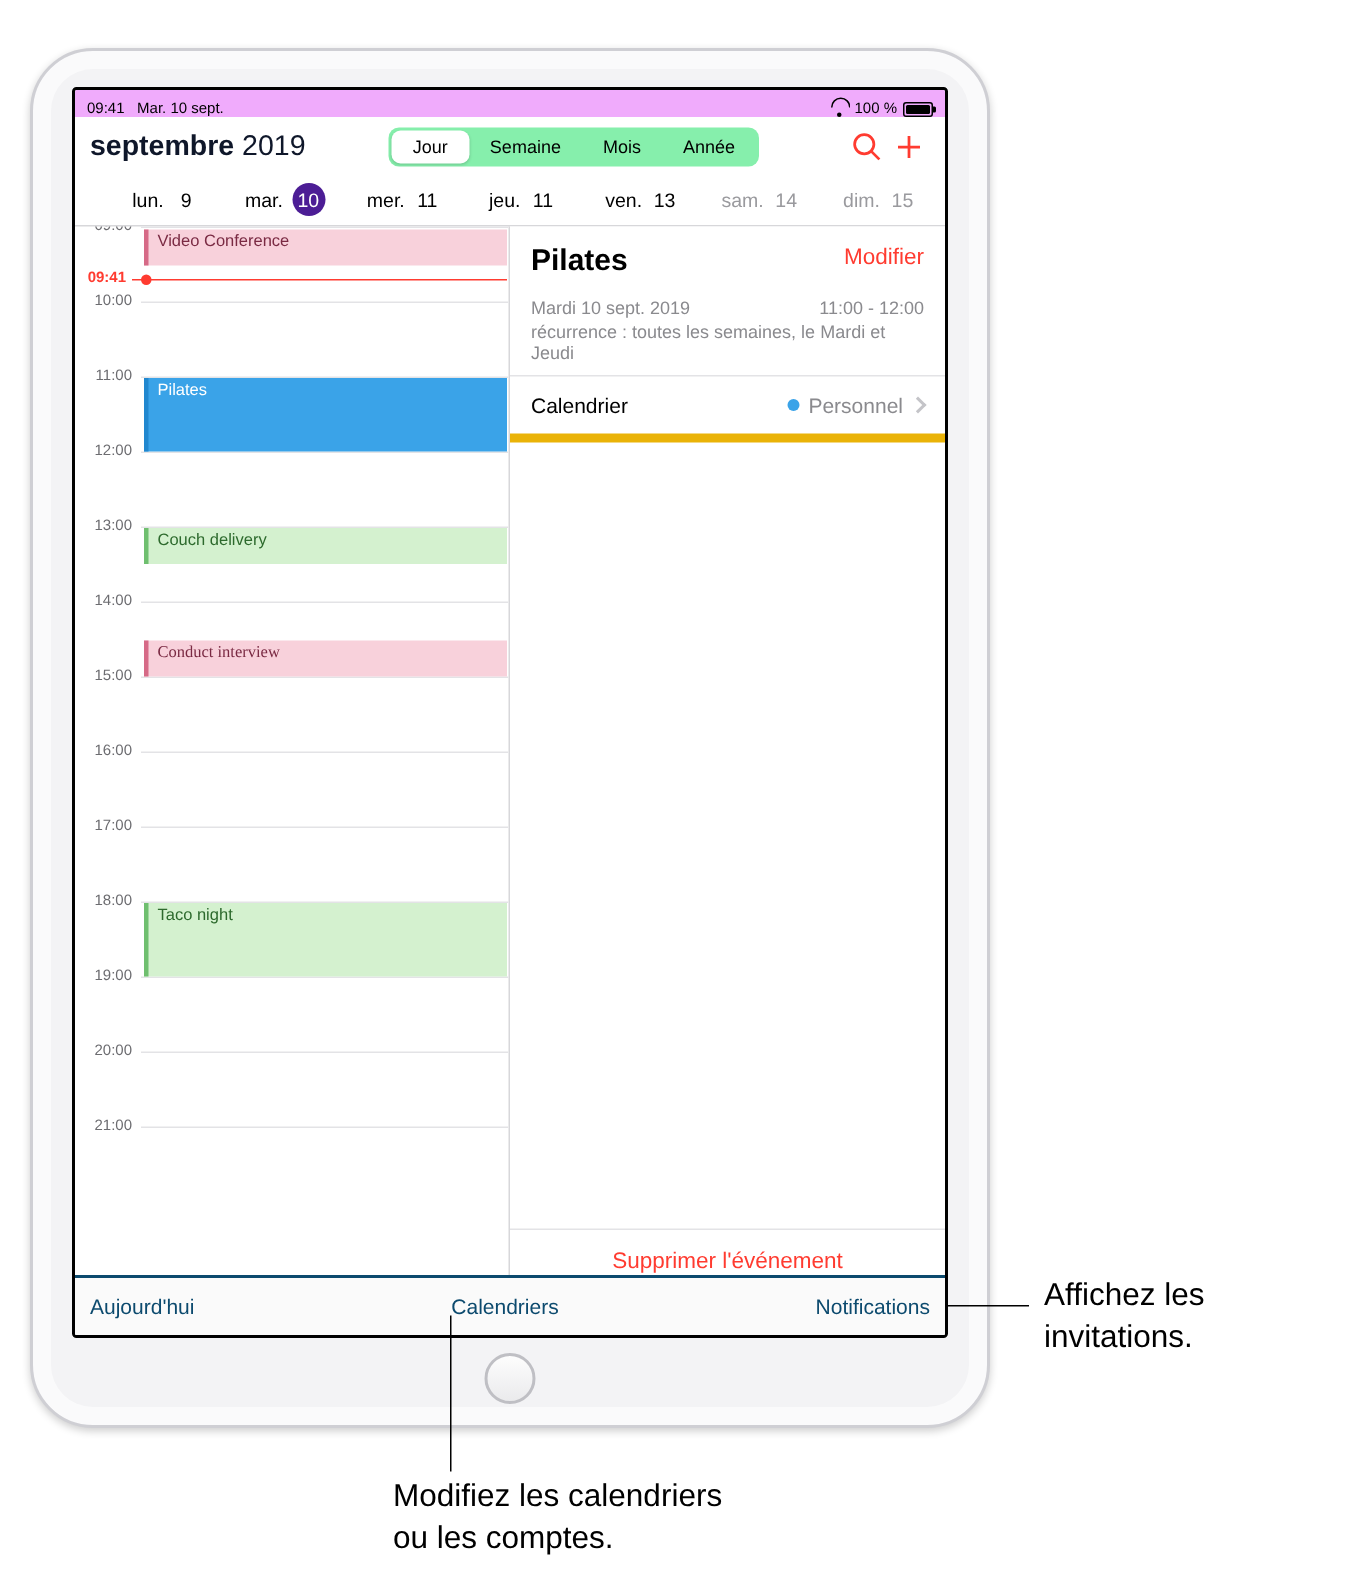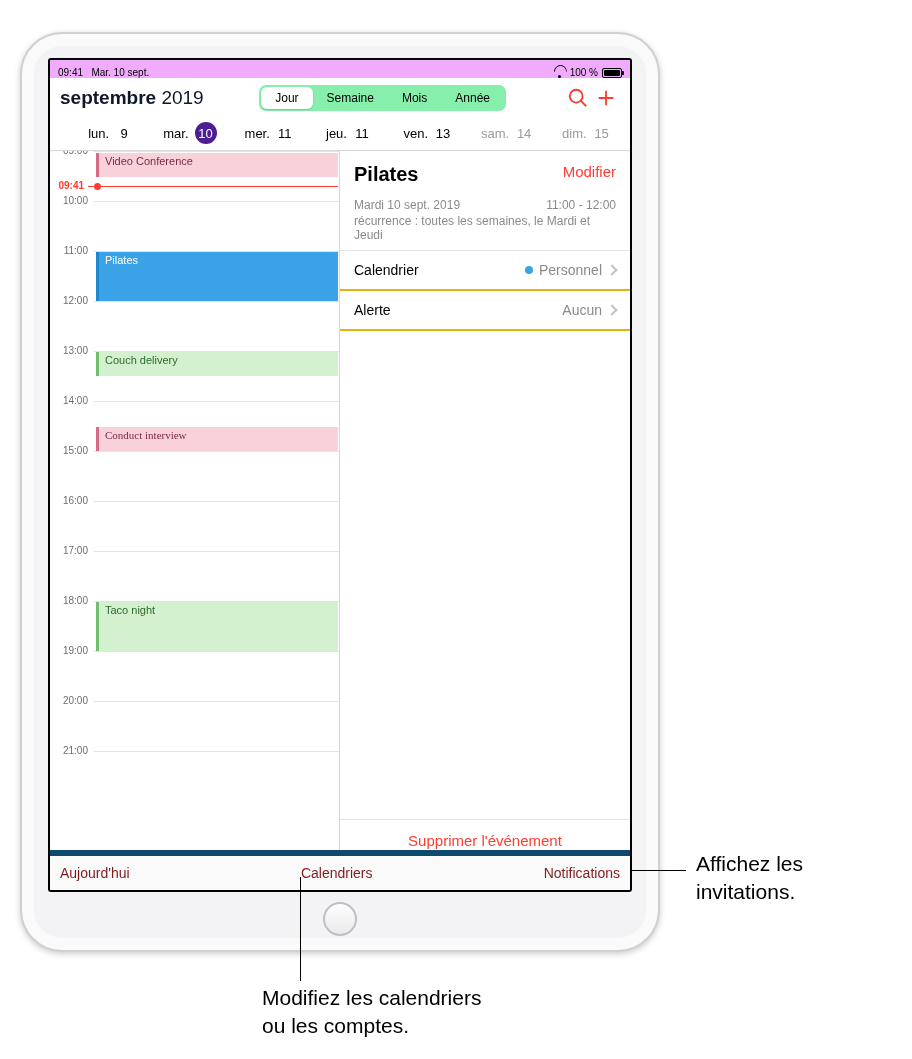"Calendrier" .detail-row { border-bottom: 2px solid #eab308 -> 6px solid #eab308 }
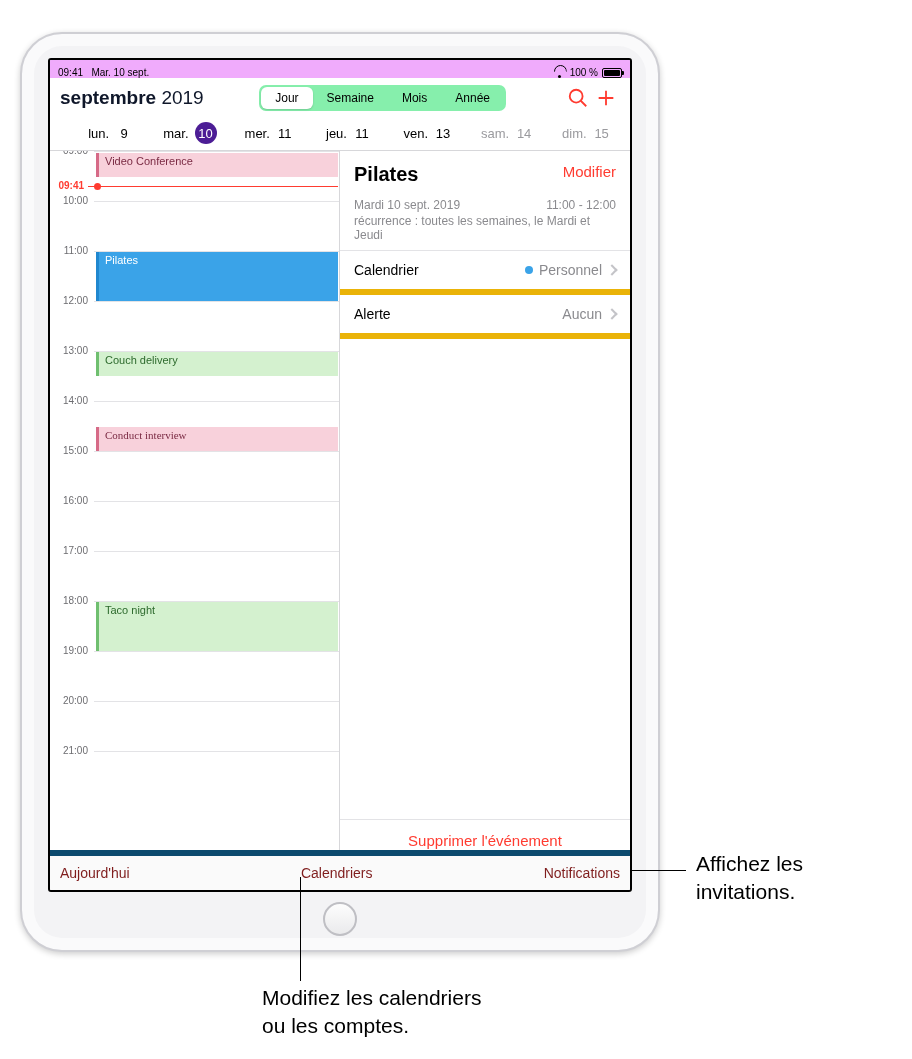"Alerte" div.detail-row { html: <div> <span>Alerte</span> <span> <span>Aucun</span> <span></span> </span> </div> -> none }
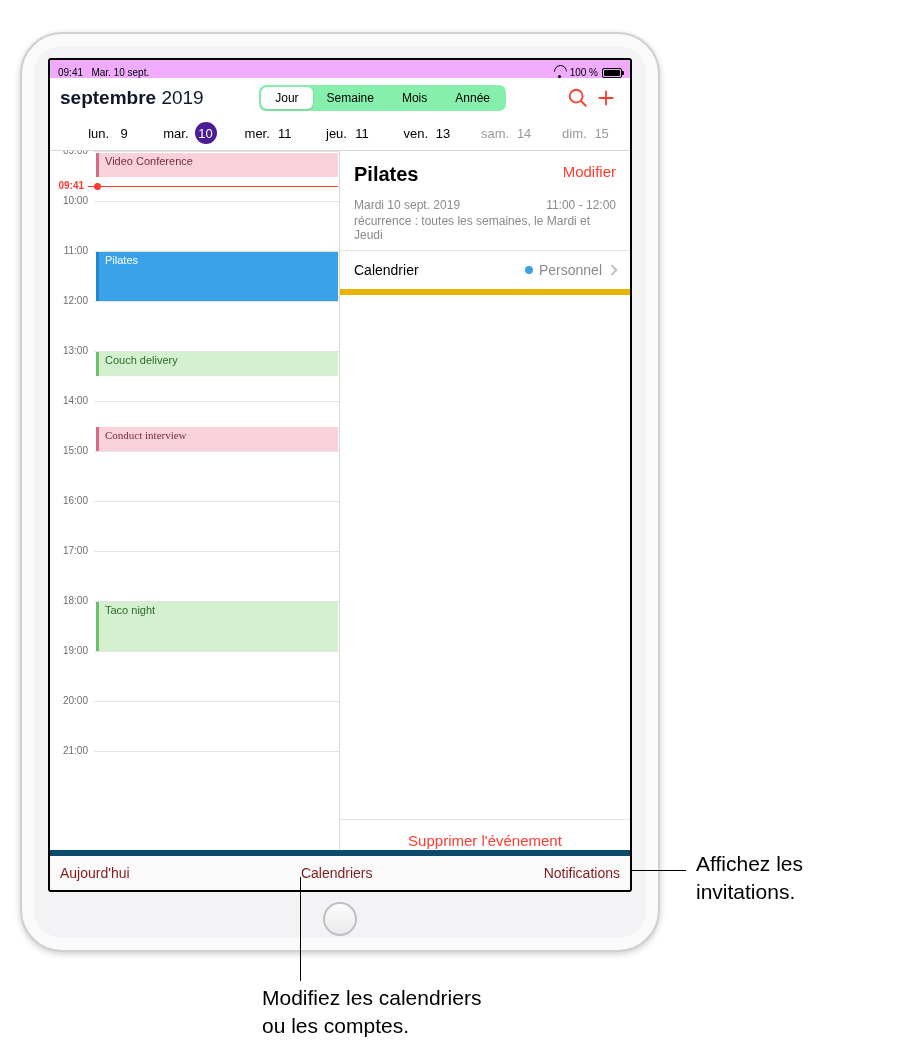"Aujourd'hui" .toolbar { border-top: 6px solid #0c4a6e -> 2px solid #0c4a6e; color: #7f1d1d -> #0c4a6e }
